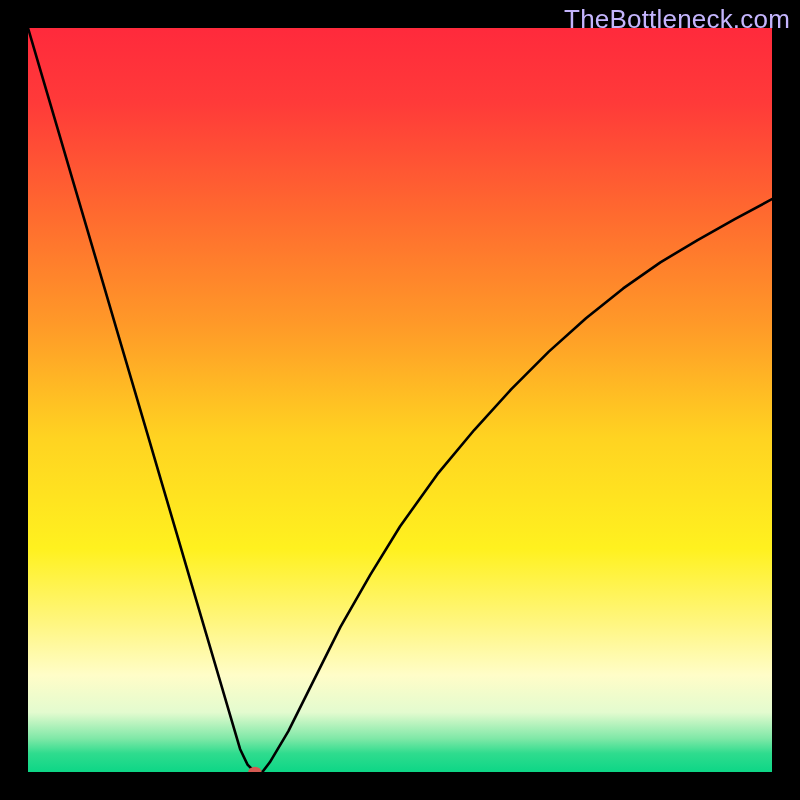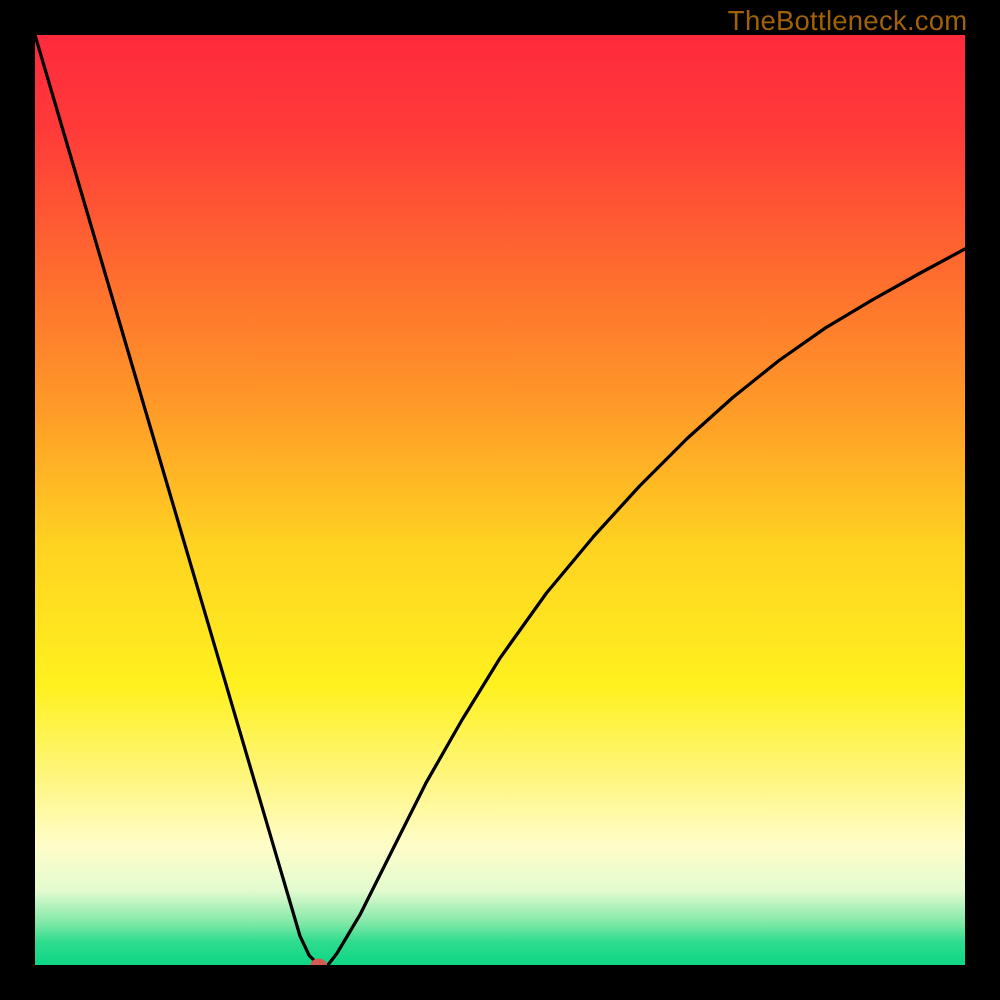"TheBottleneck.com" .watermark { color: #a16207 -> #c4b5fd; font-size: 22px -> 26px; right: 26px -> 10px }
